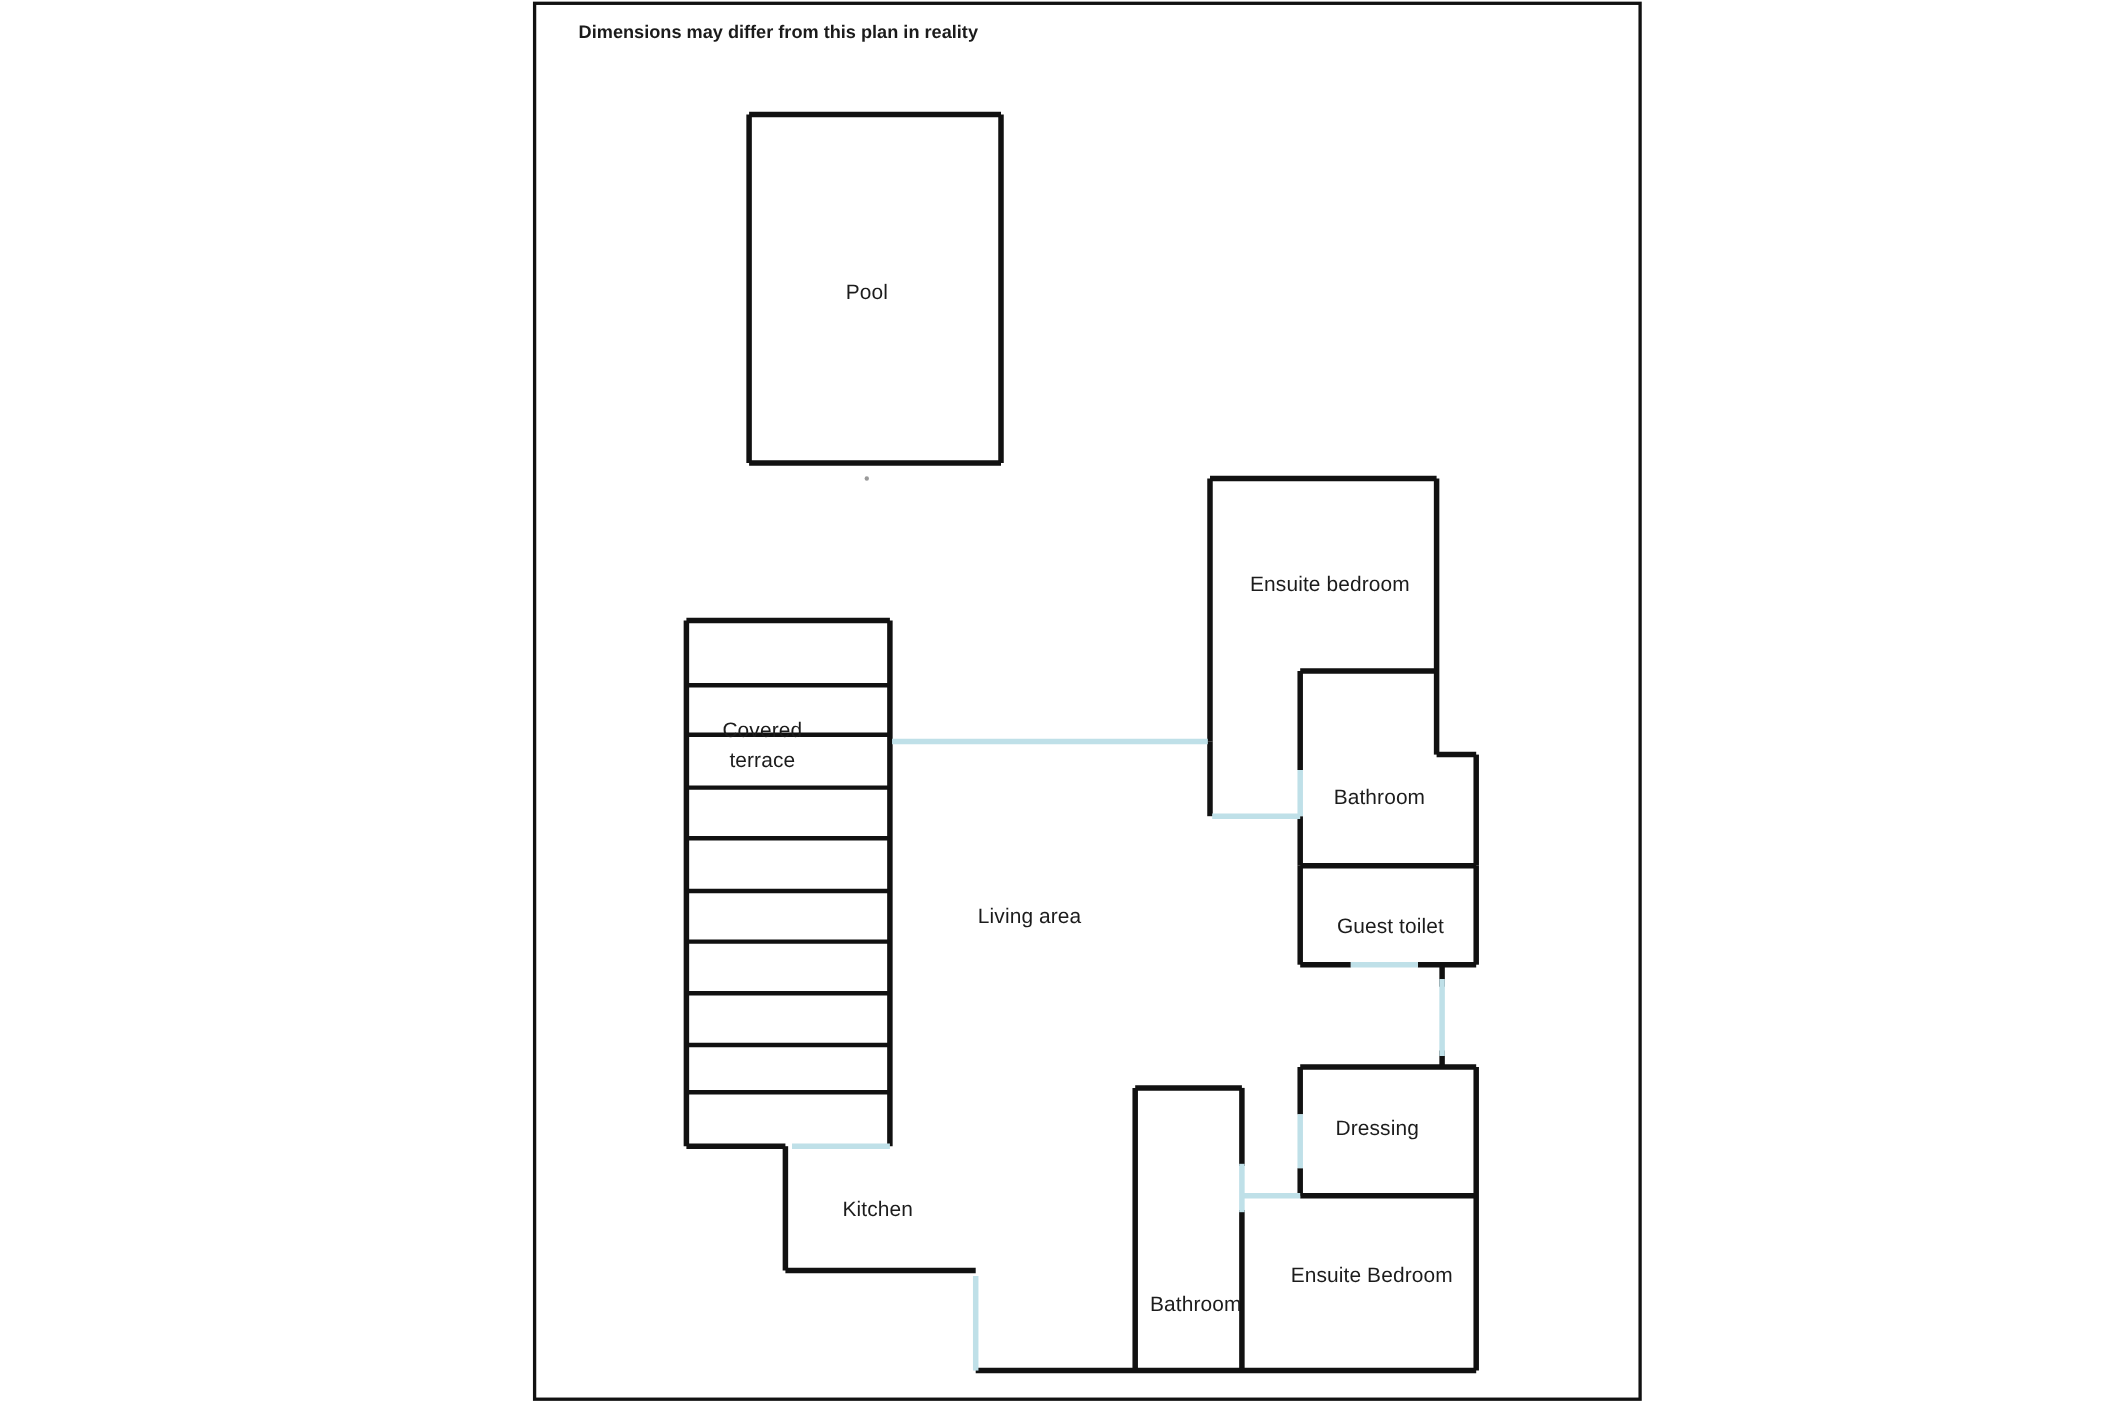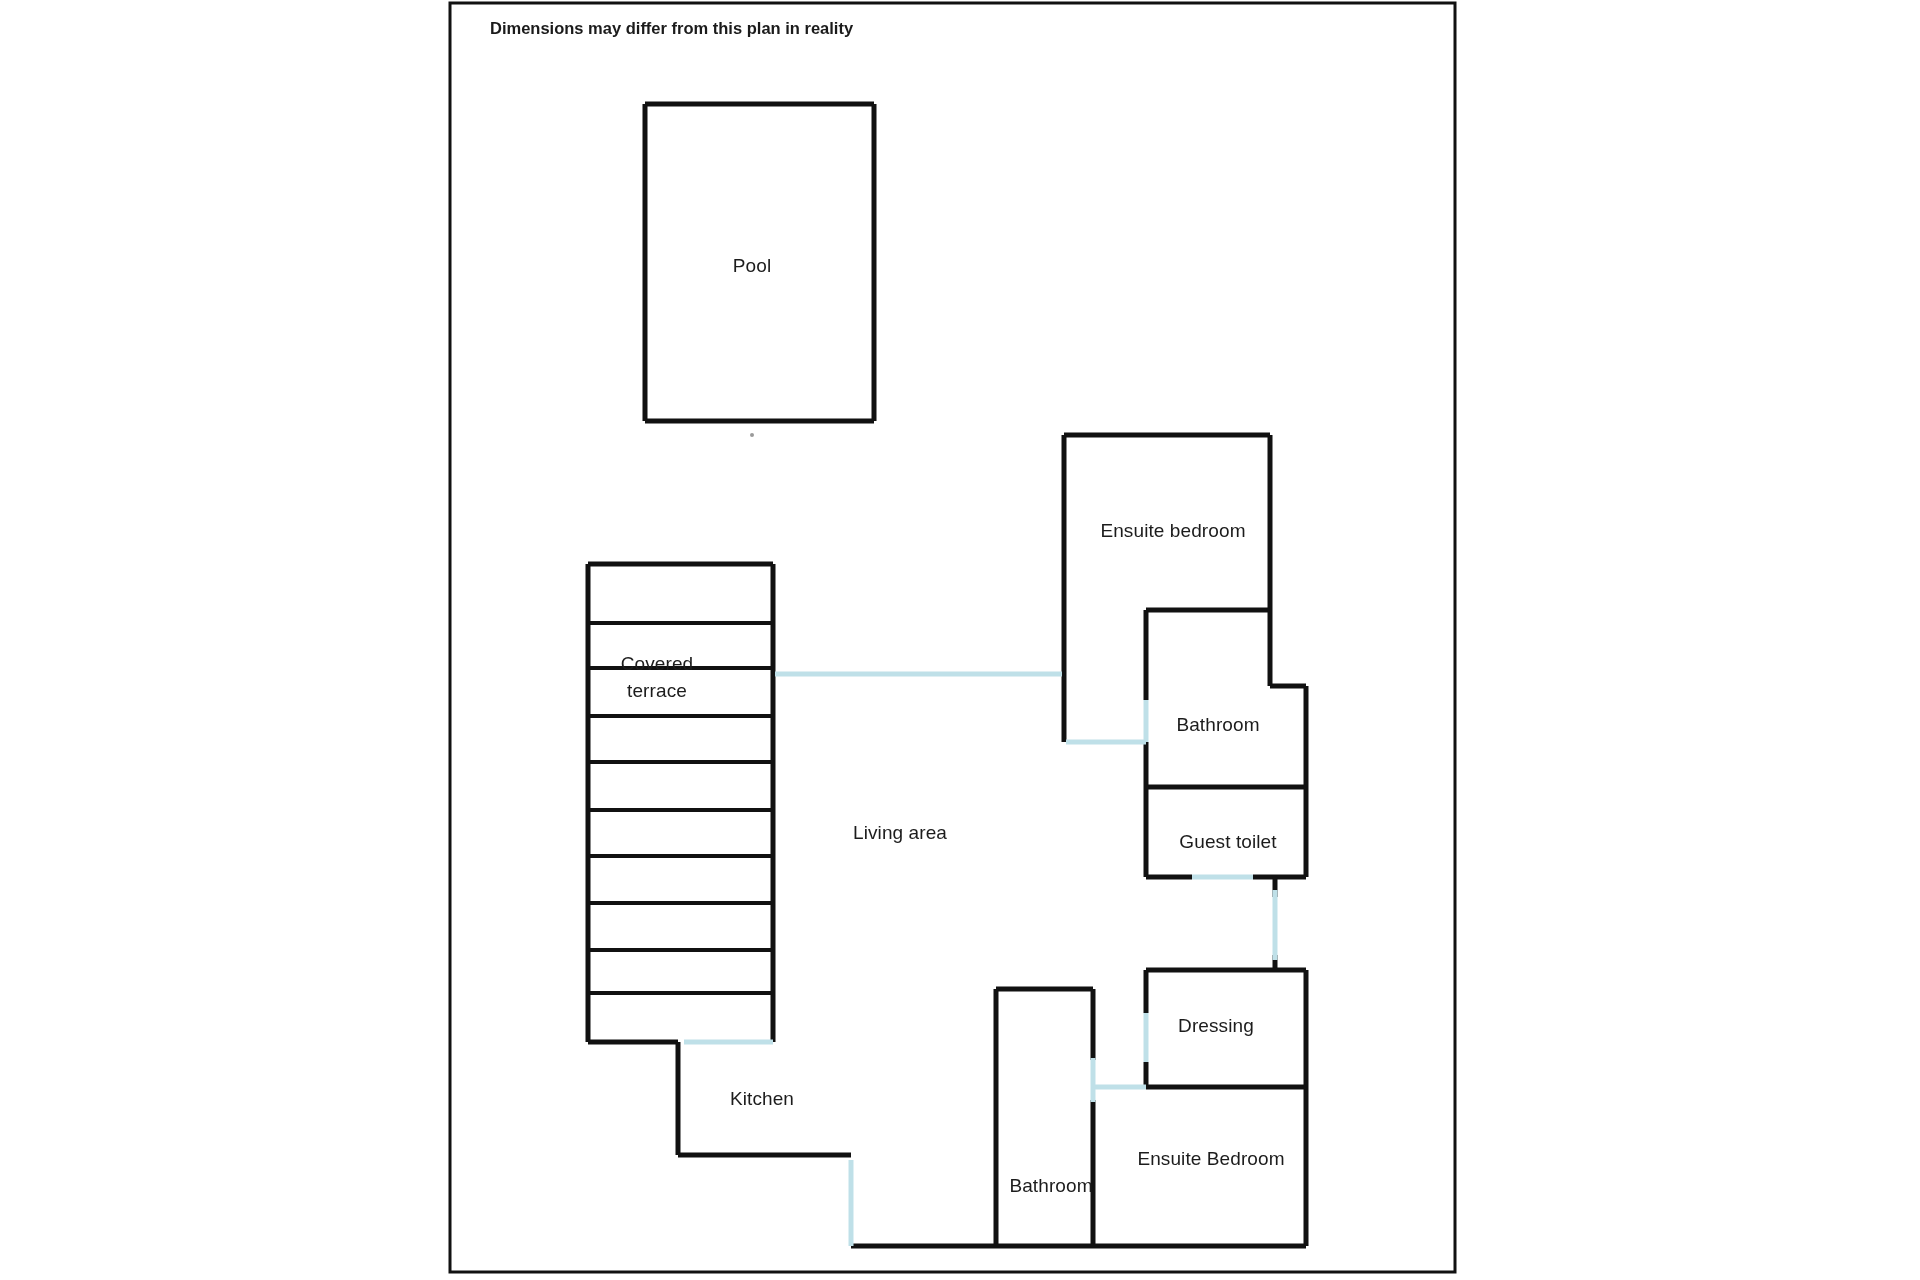"Dimensions may differ from this" #plan-root { margin-left: none -> 36px }
